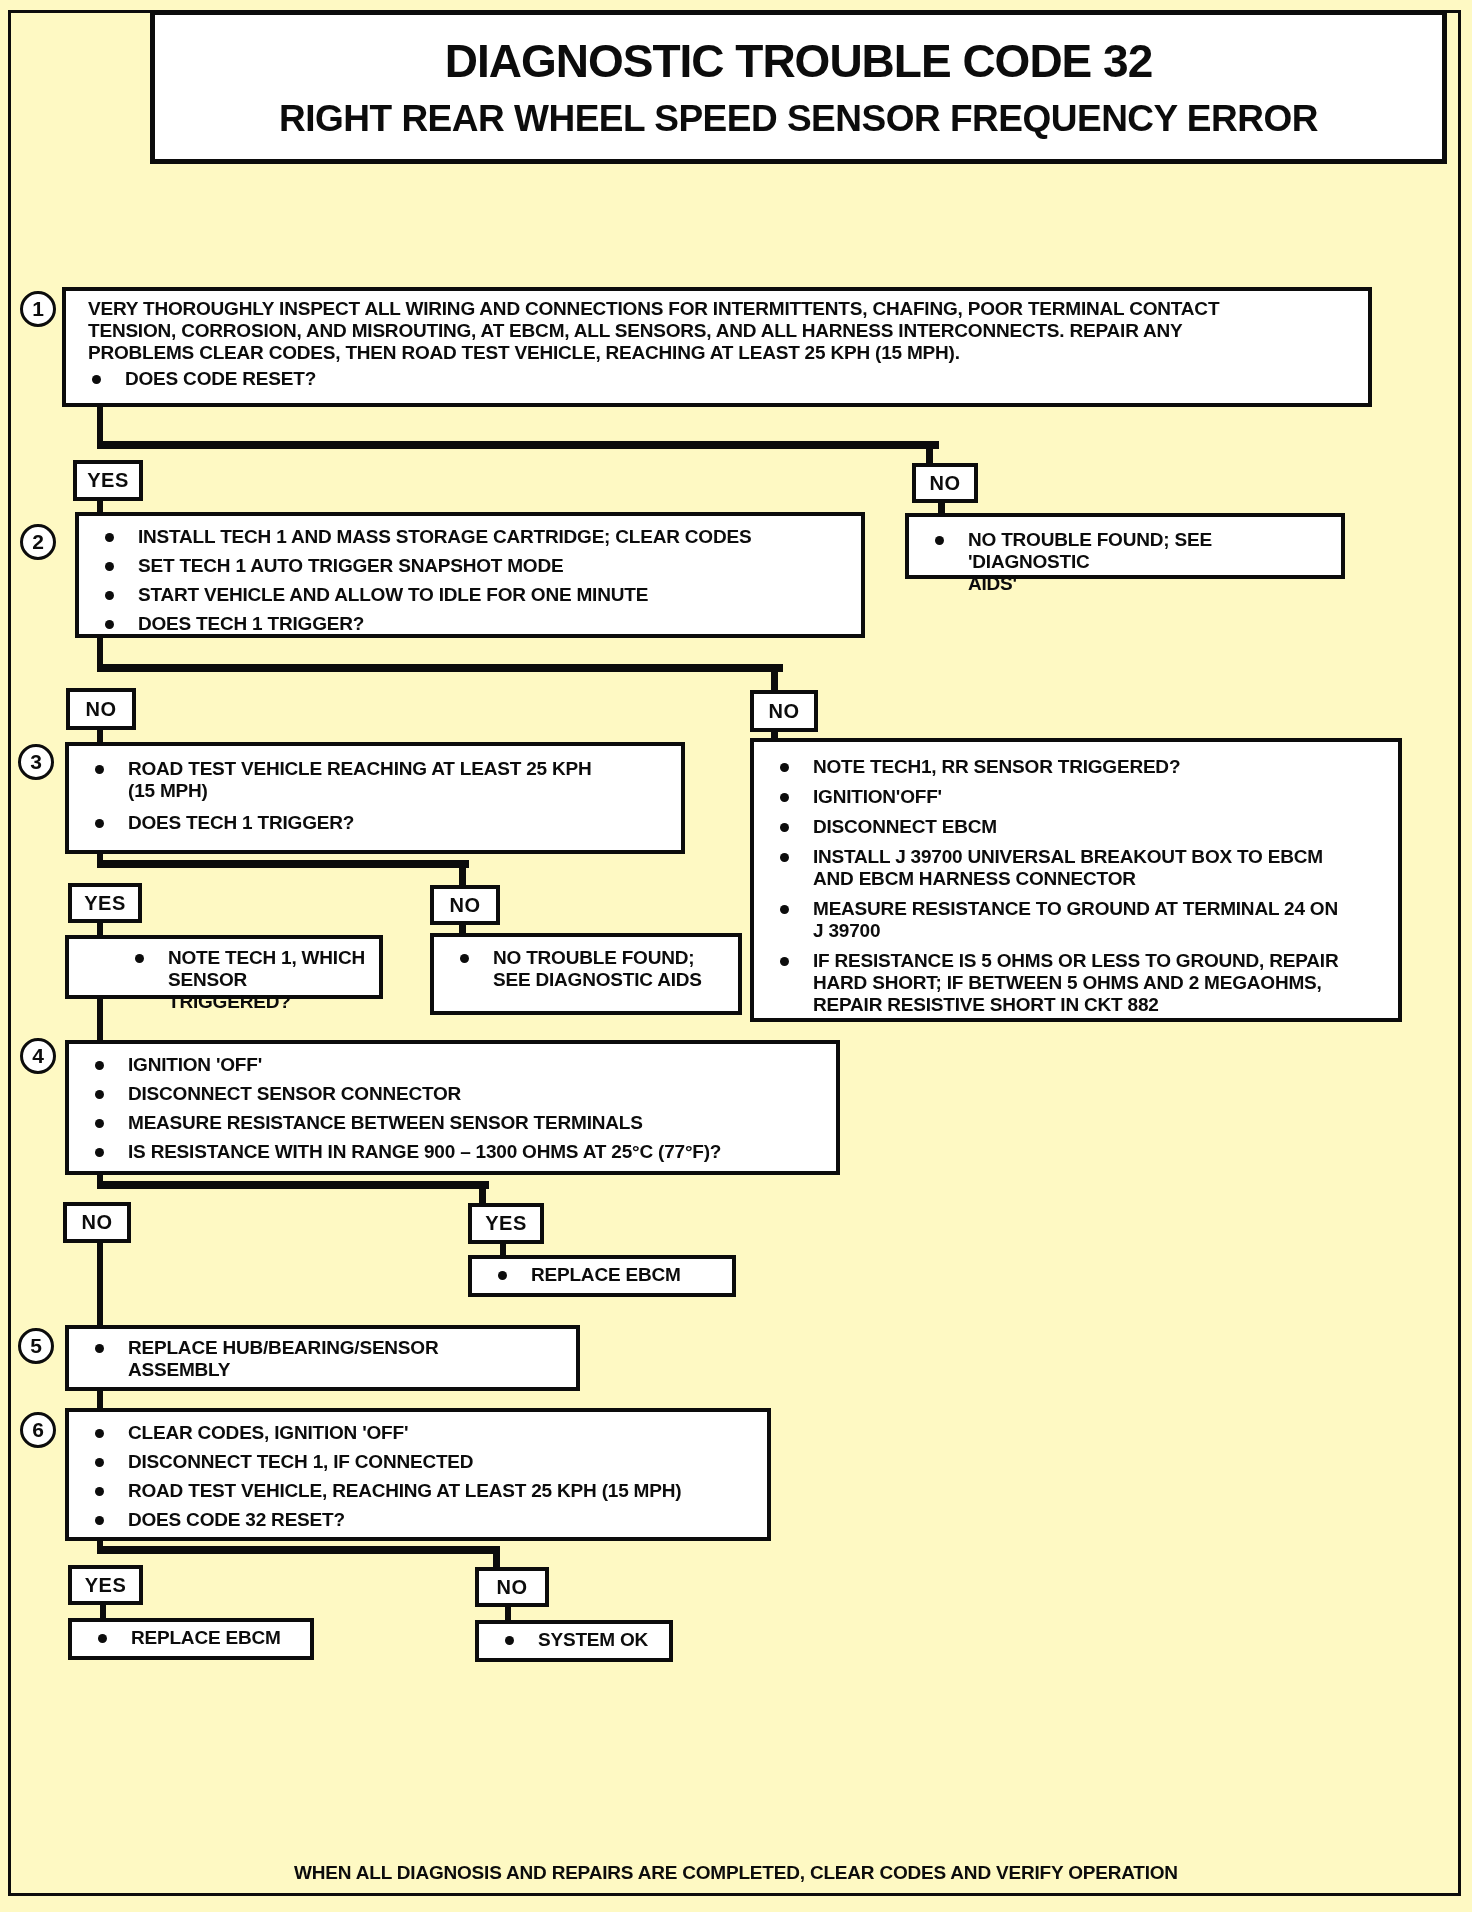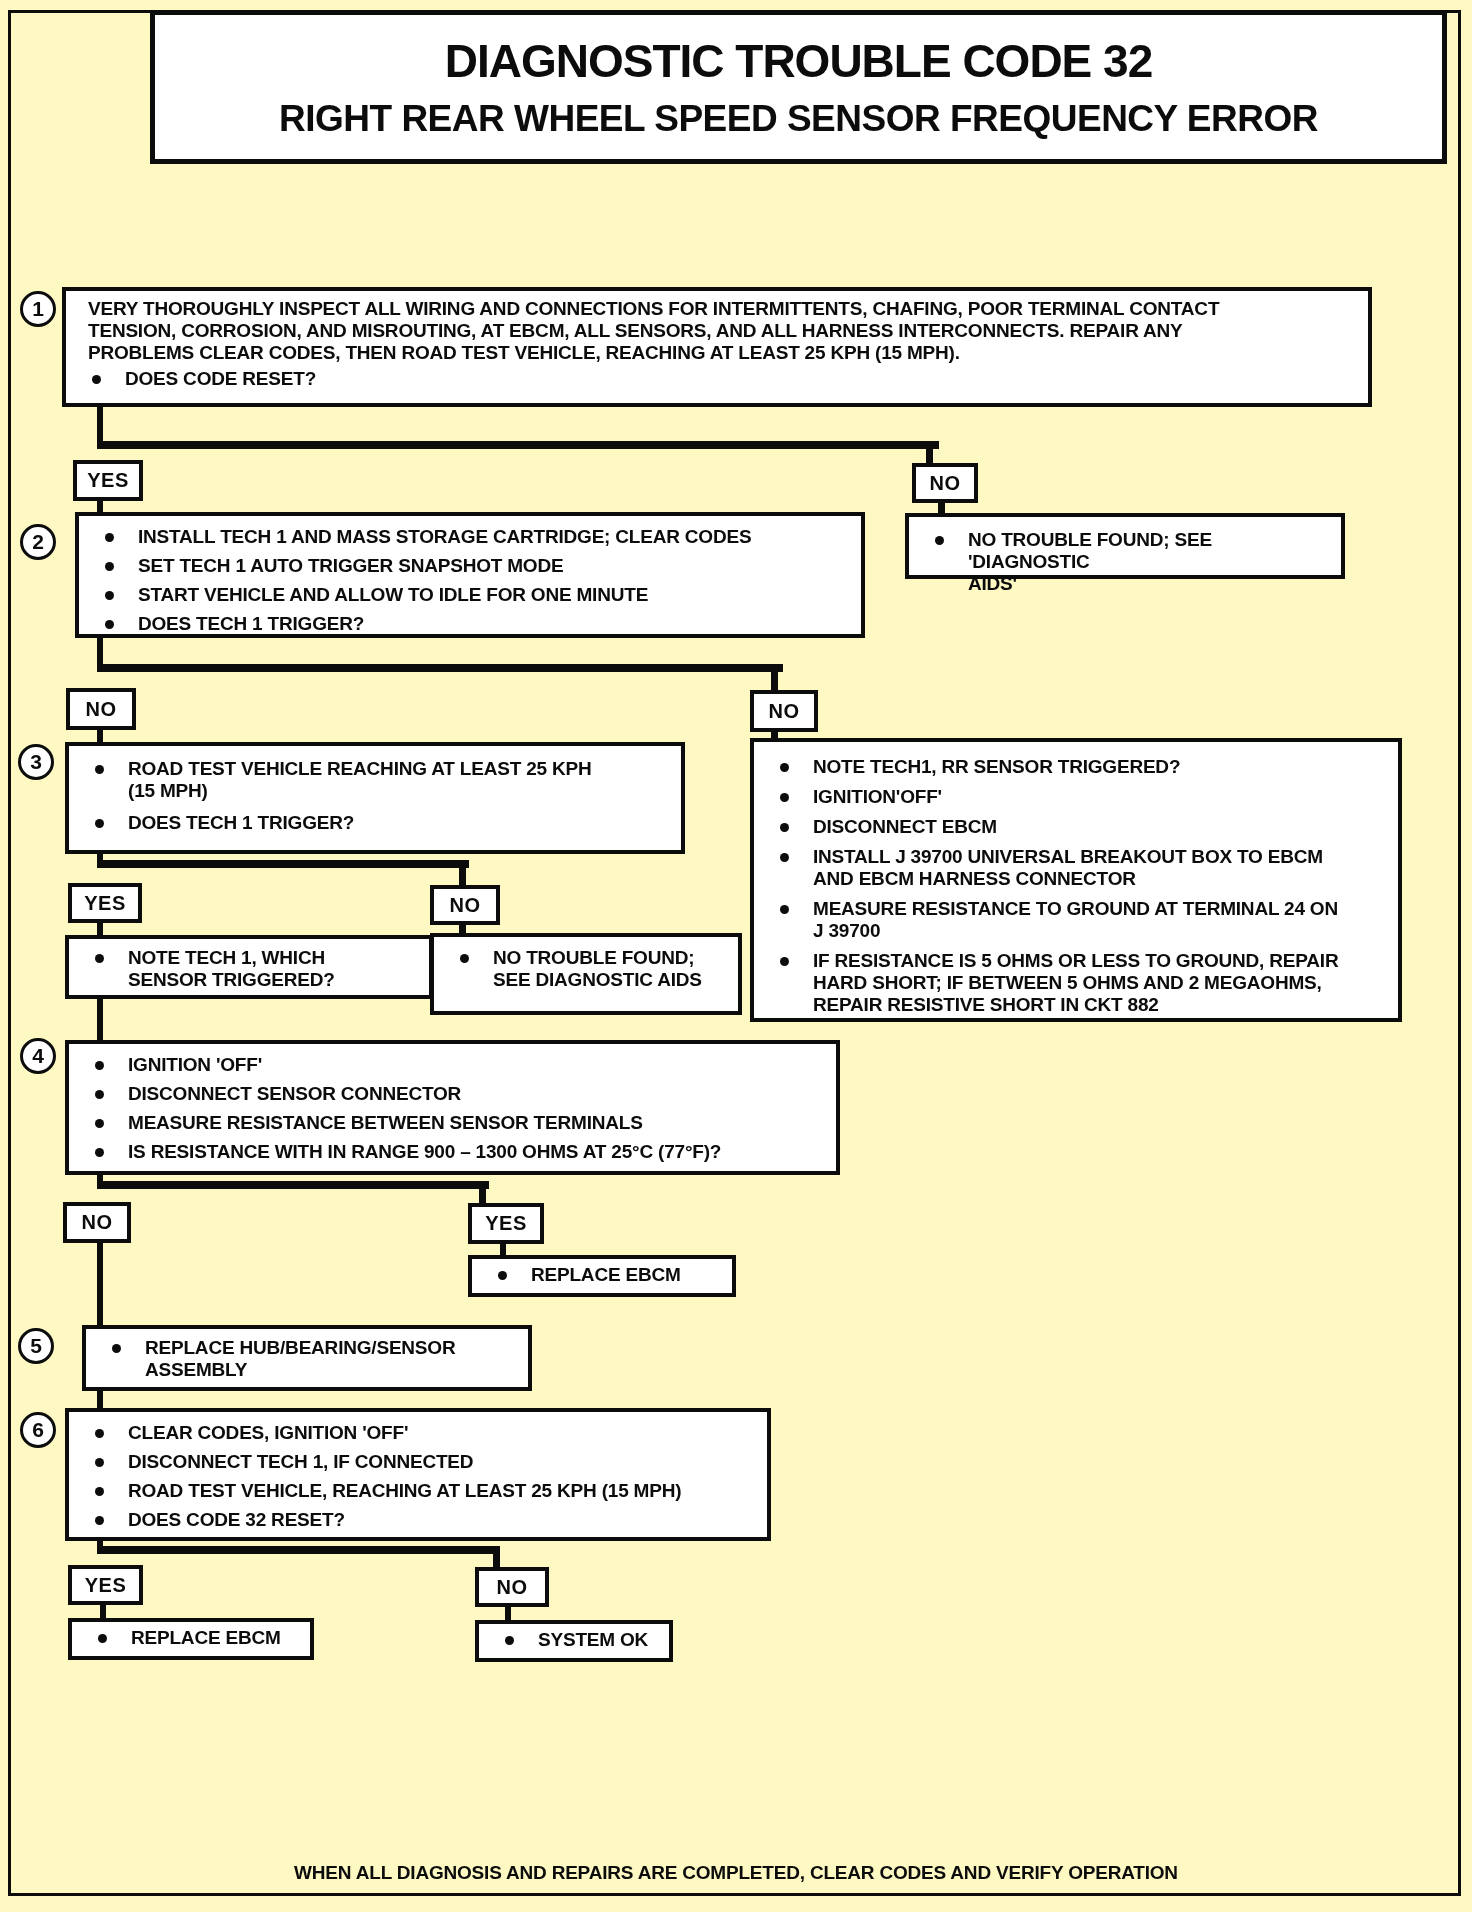"NOTE TECH 1, WHICH" div.box { padding-left: none -> 40px; width: 368px -> 318px }
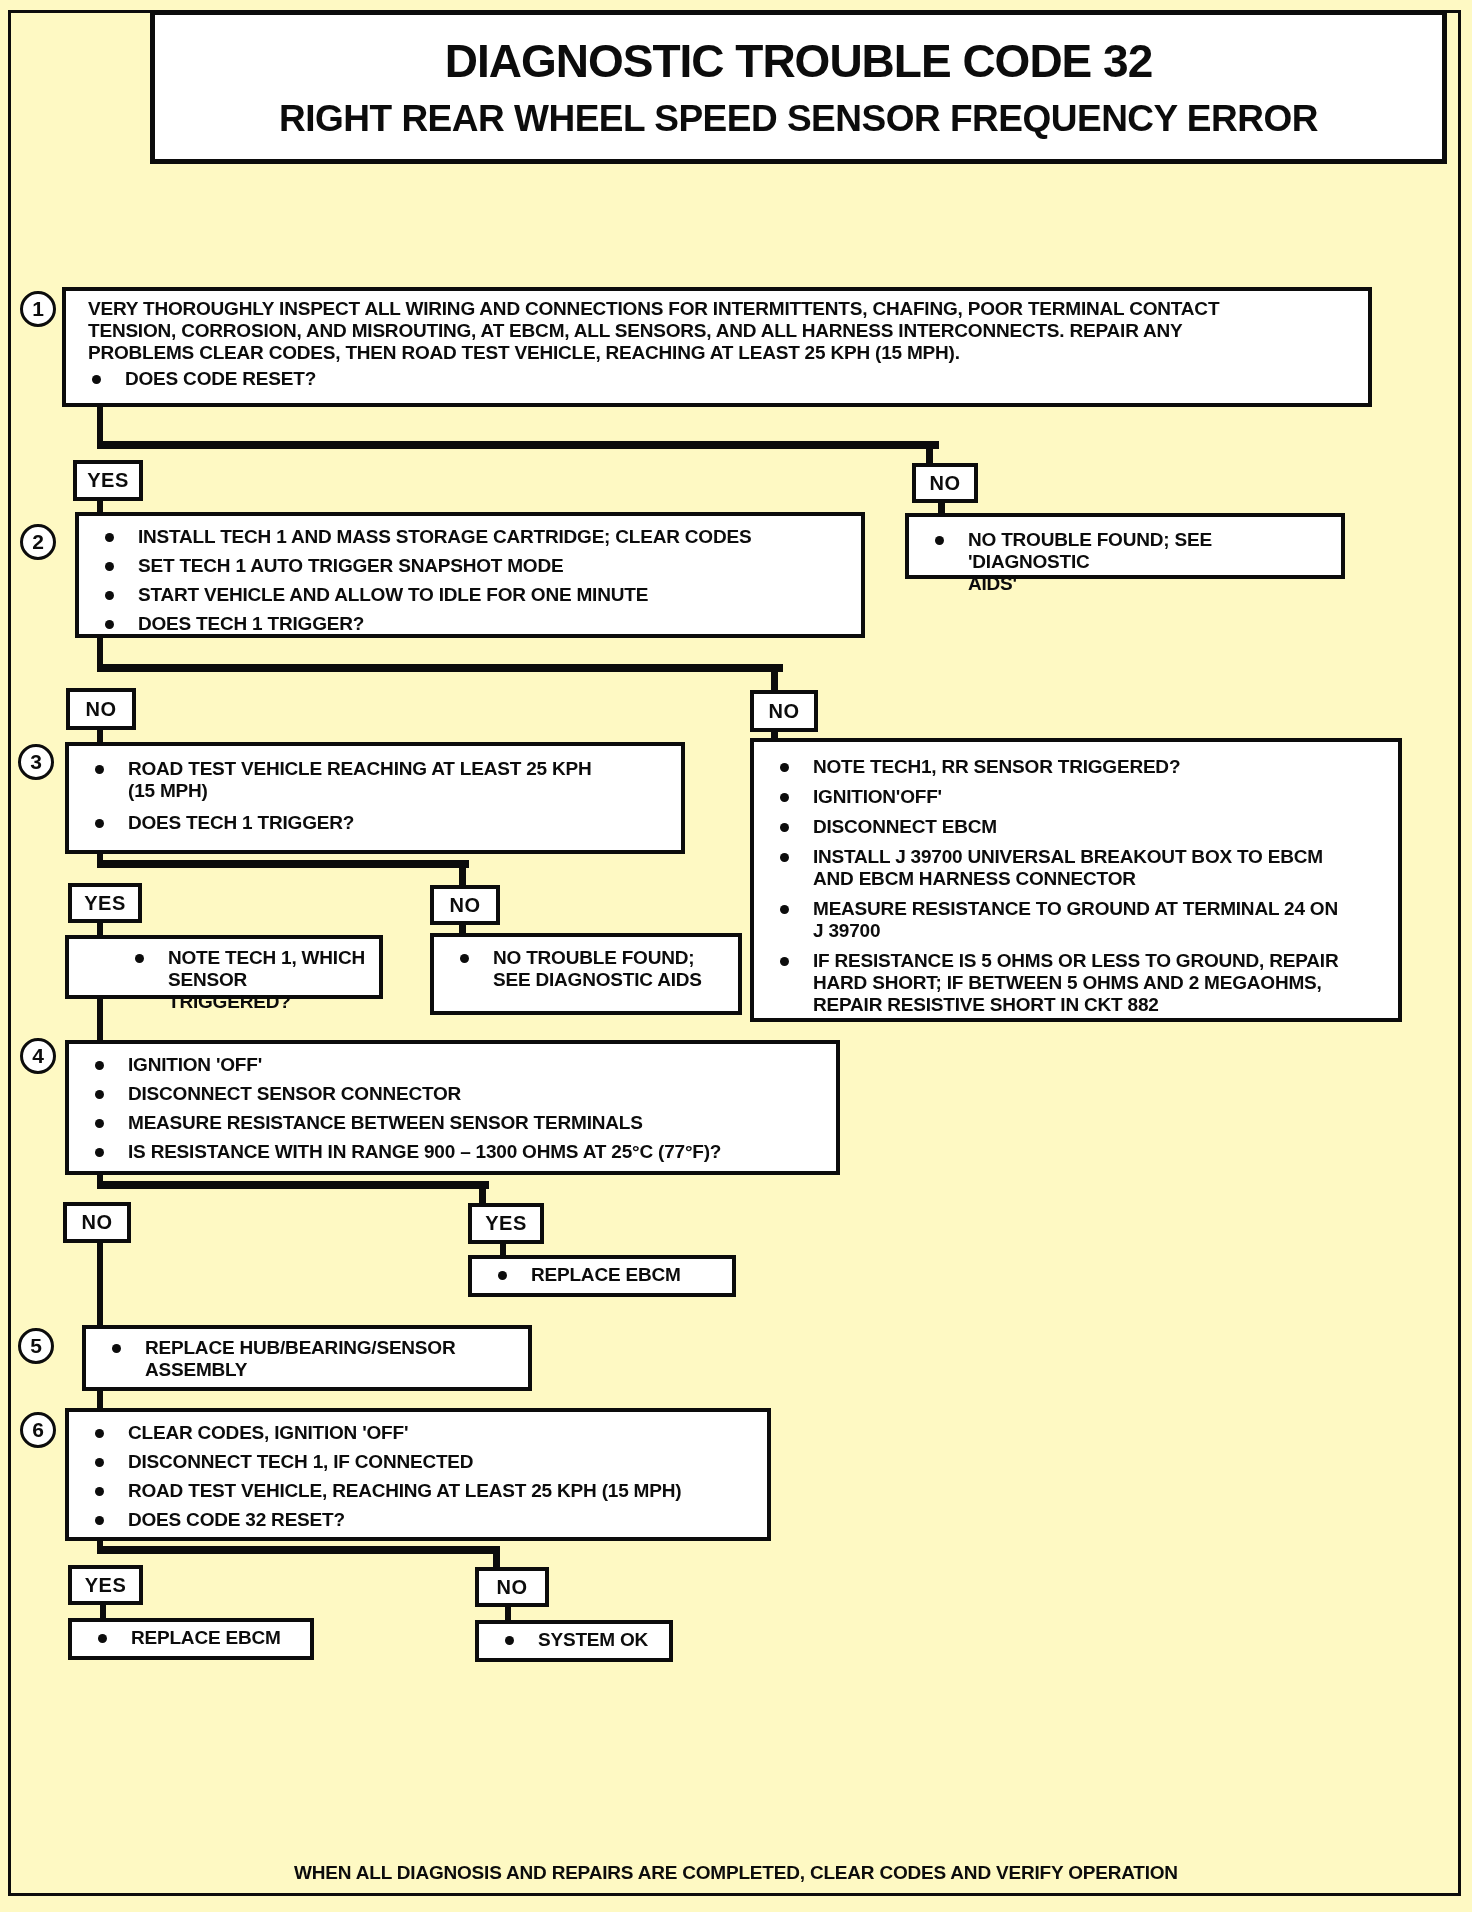"REPLACE HUB/BEARING/SENSOR" div.box { margin-left: 17px -> none; width: 450px -> 515px }
